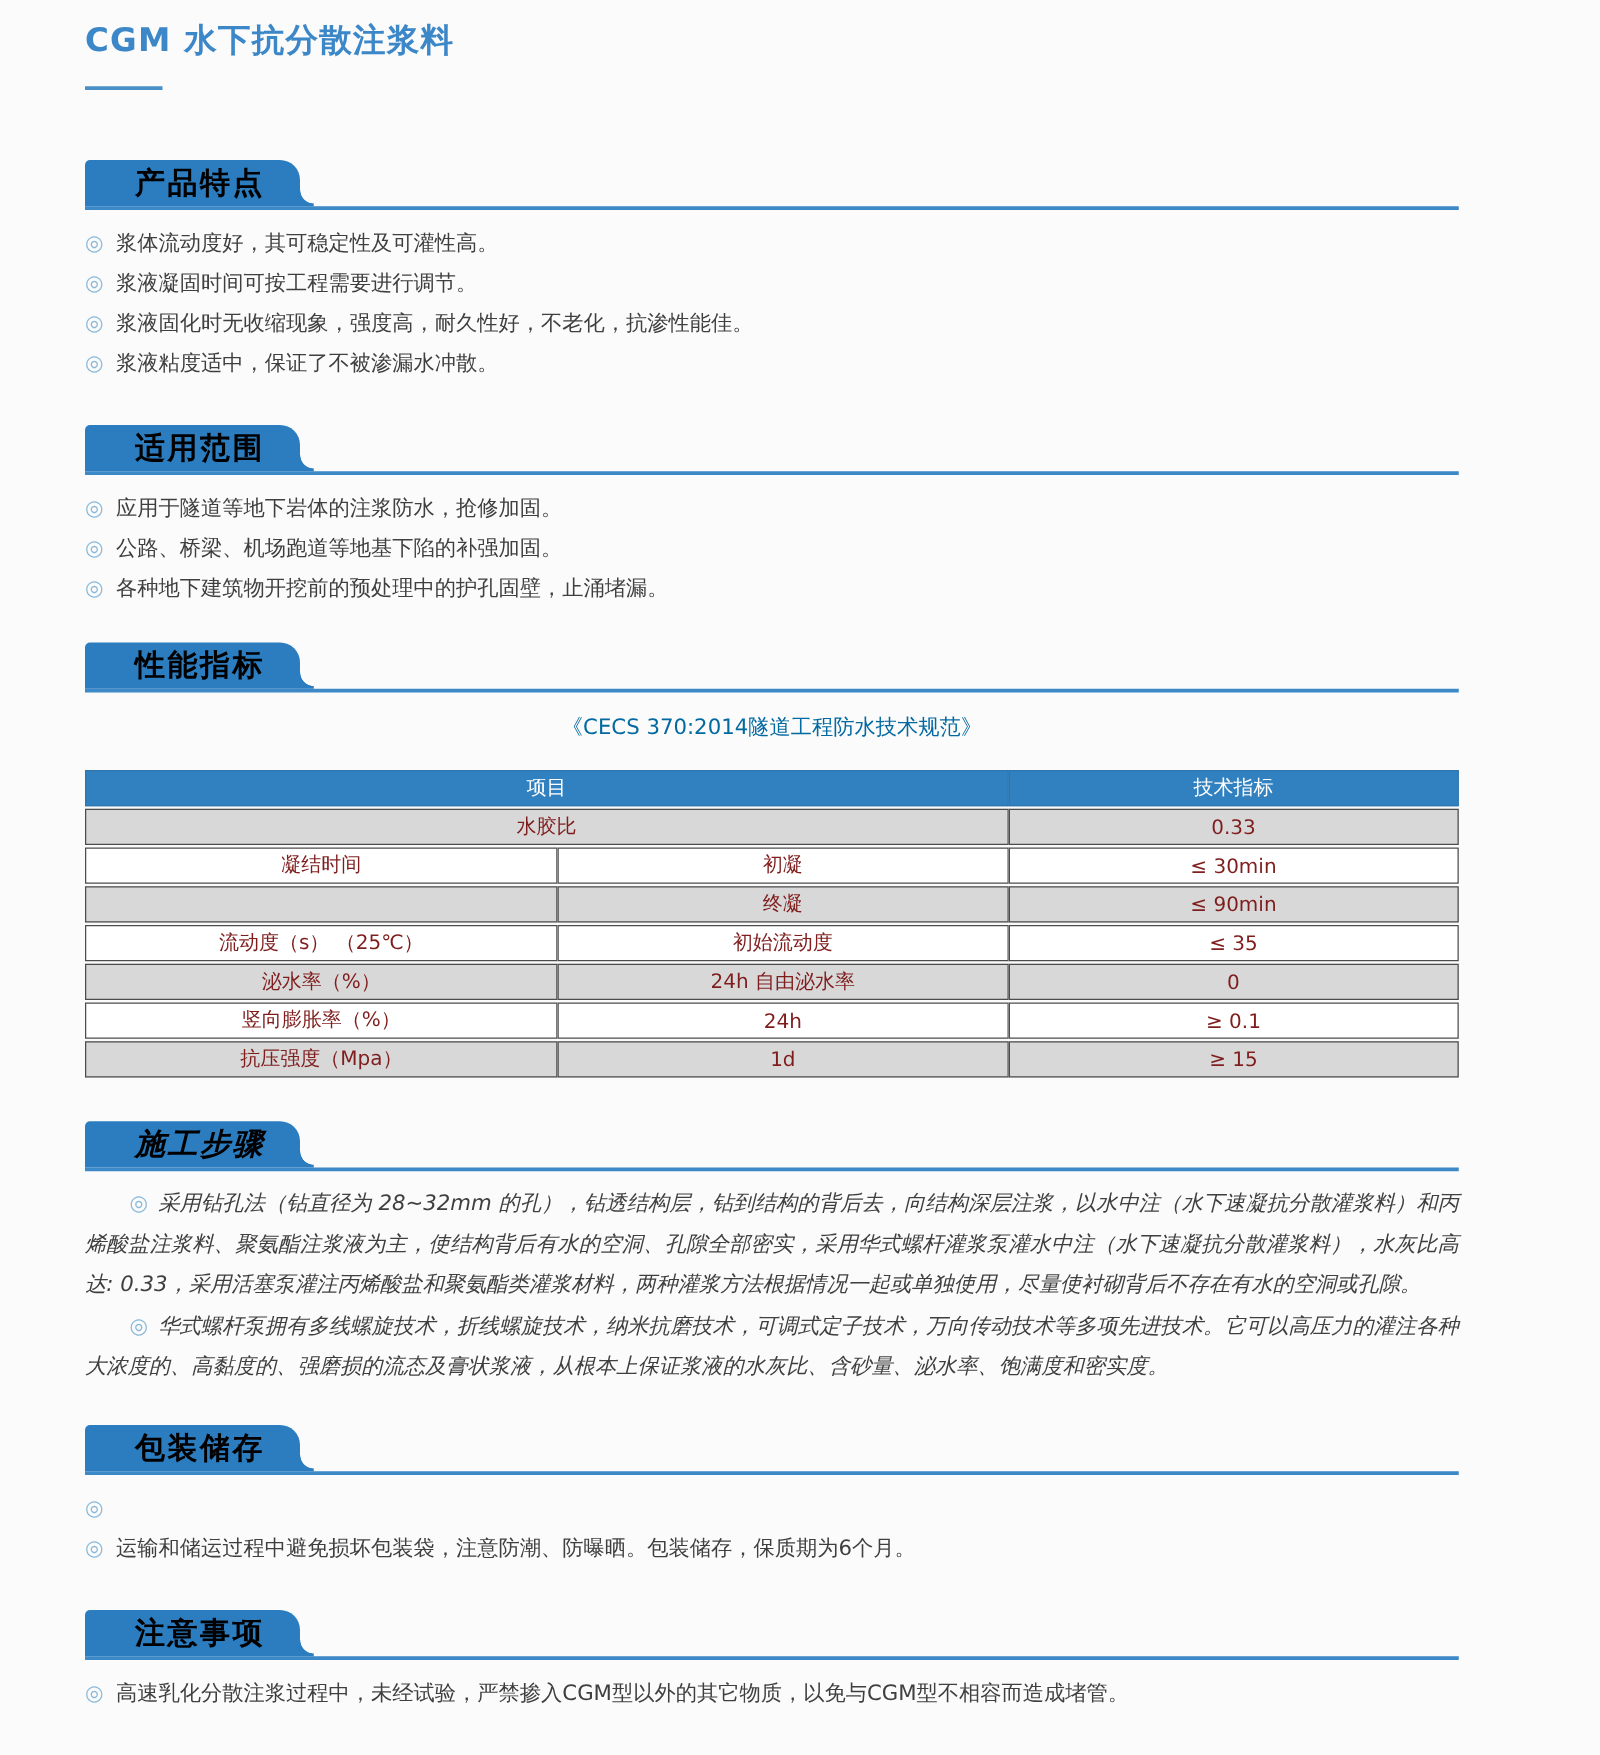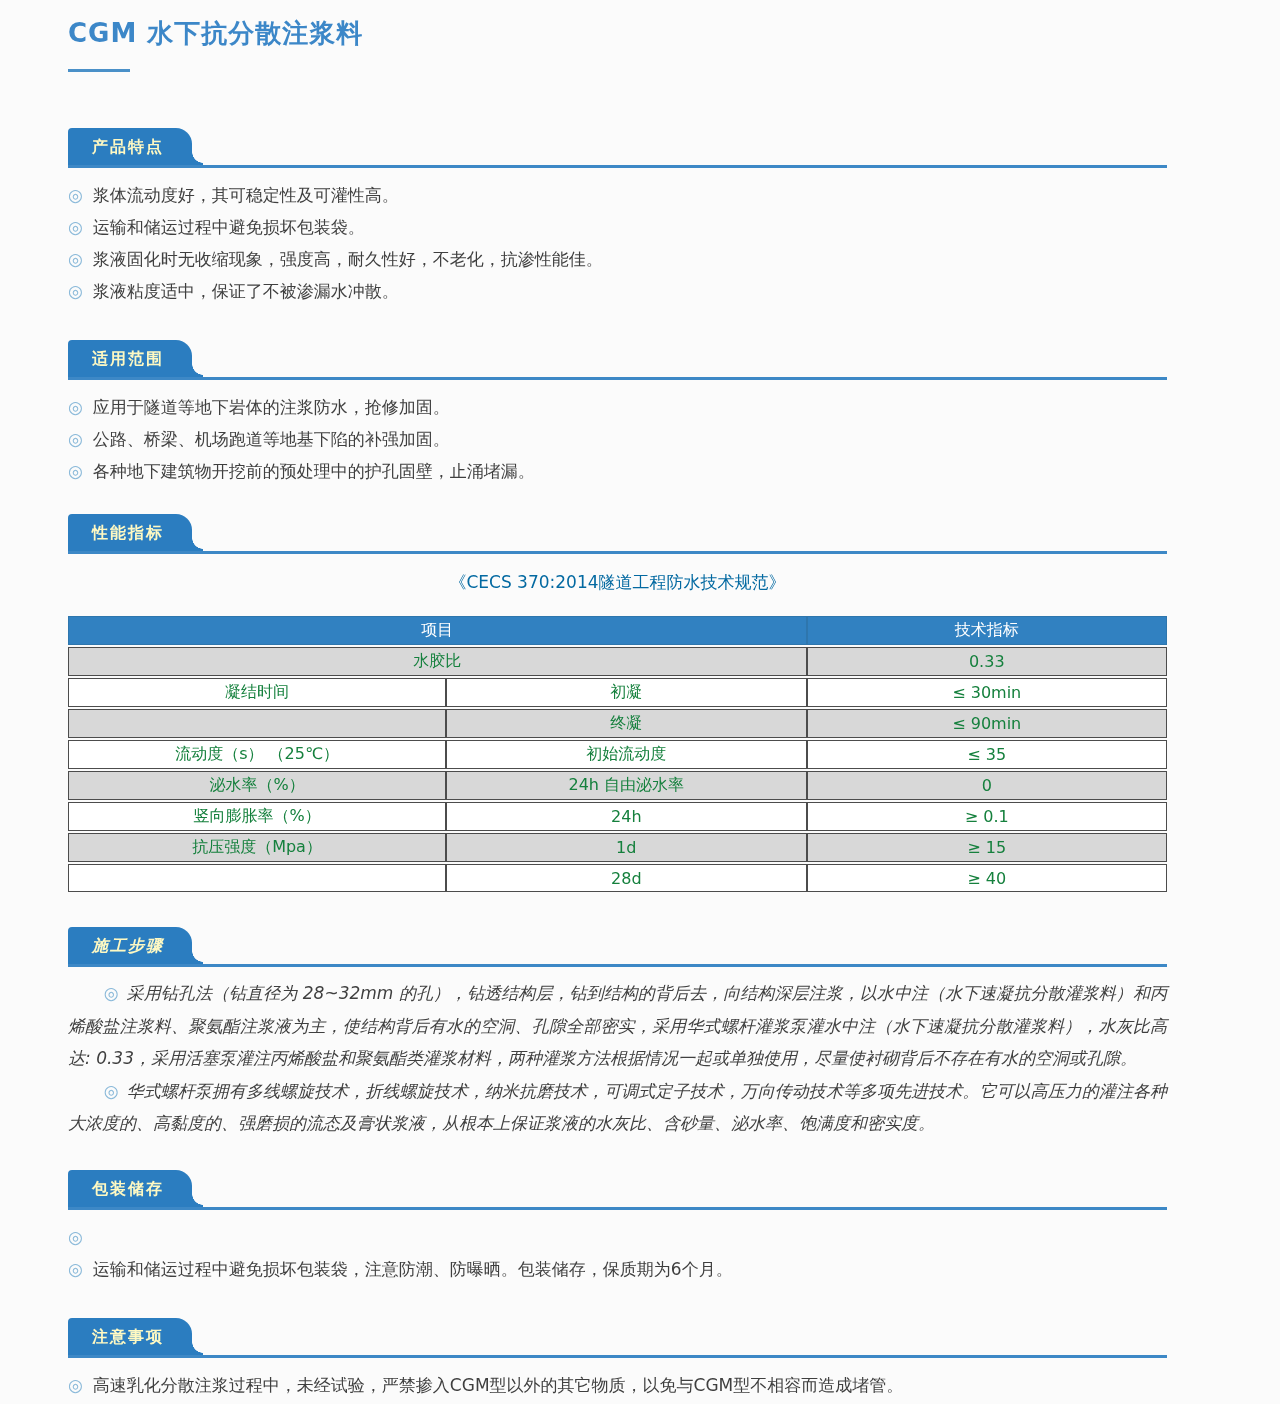"产品特点" .tab { color: #fef9c3 -> #000000; font-size: 16px -> 24px; padding: 6px 28px 6px 24px -> 6px 28px 6px 40px }
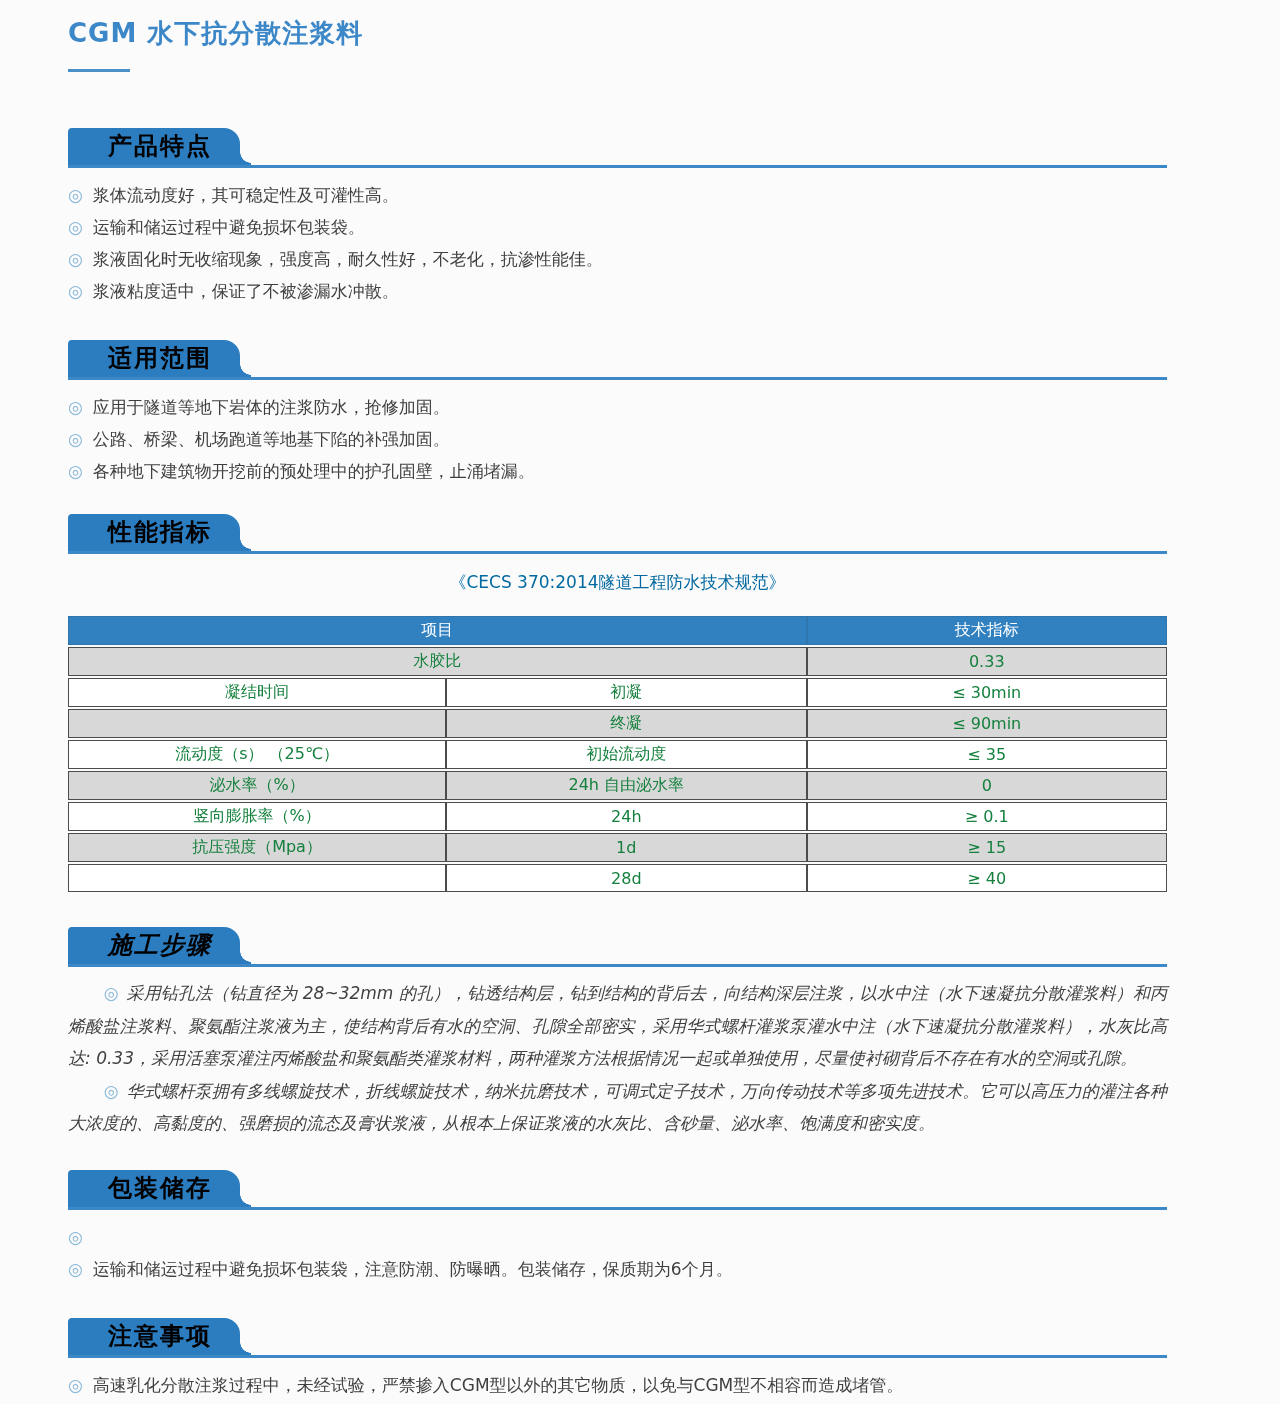"运输和储运过程中避免损坏包装袋。" span { text: 运输和储运过程中避免损坏包装袋 -> 浆液凝固时间可按工程需要进行调节 }
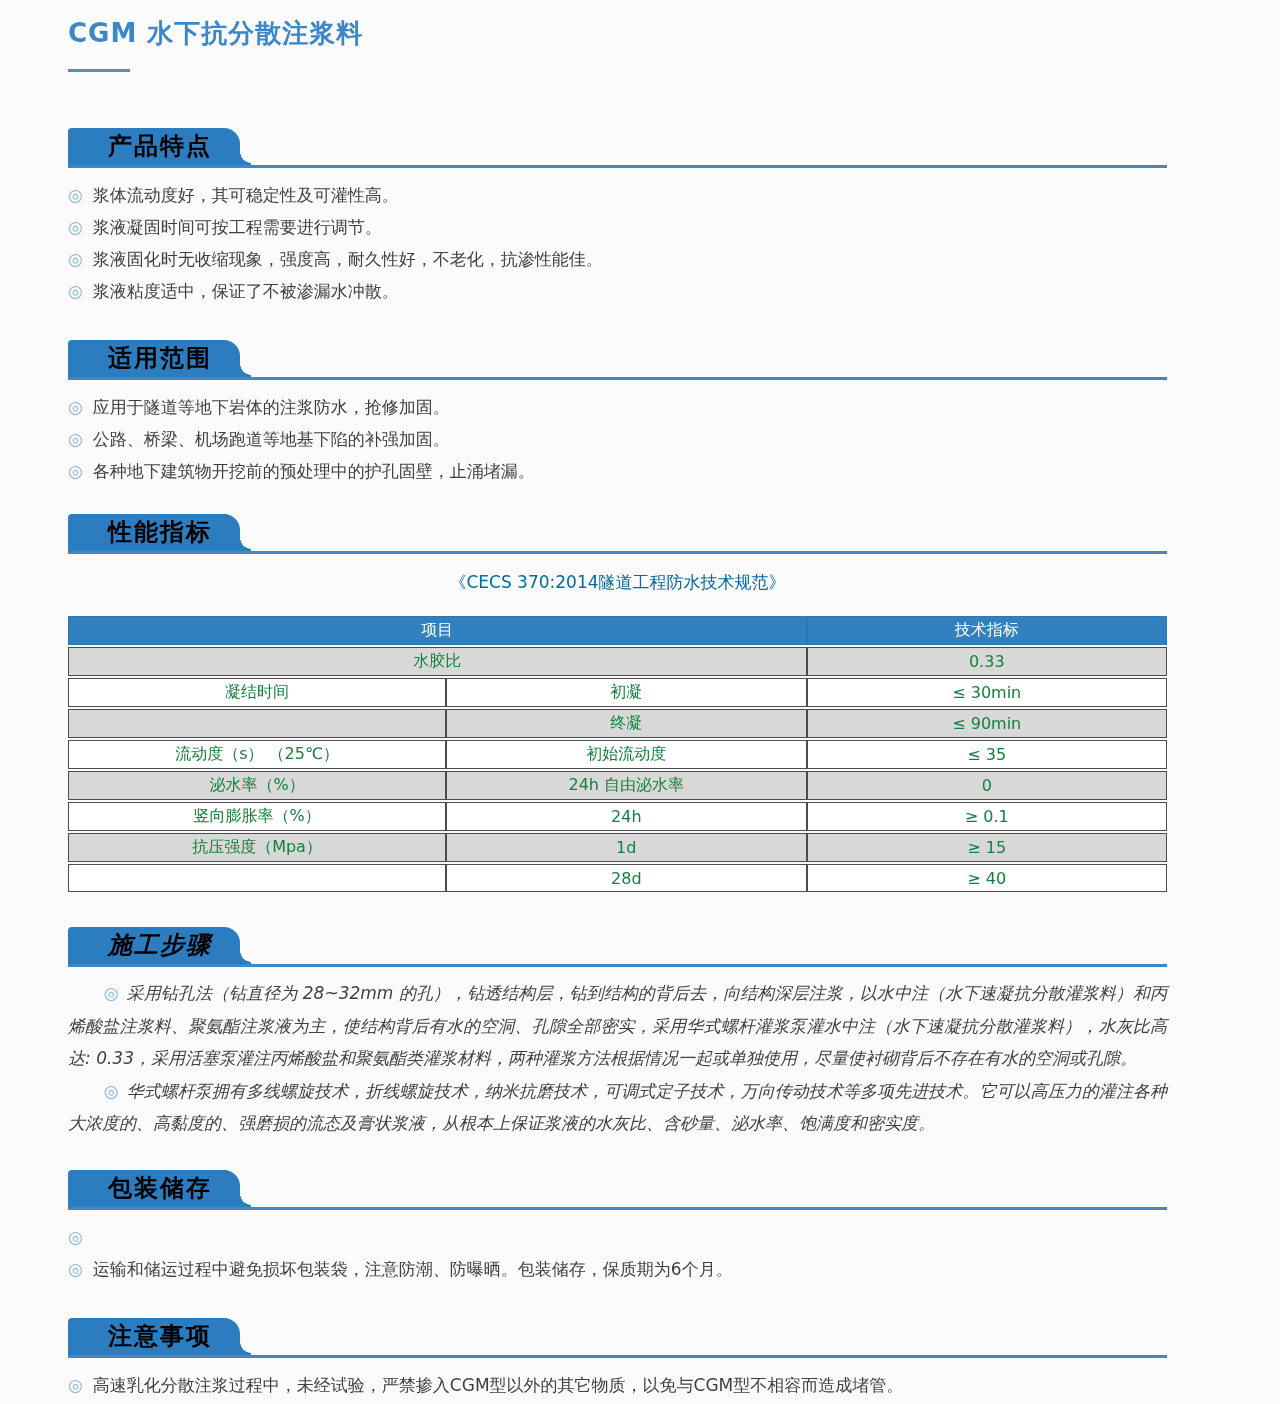"水胶比" table.spec td { color: #15803d -> #7f1d1d }
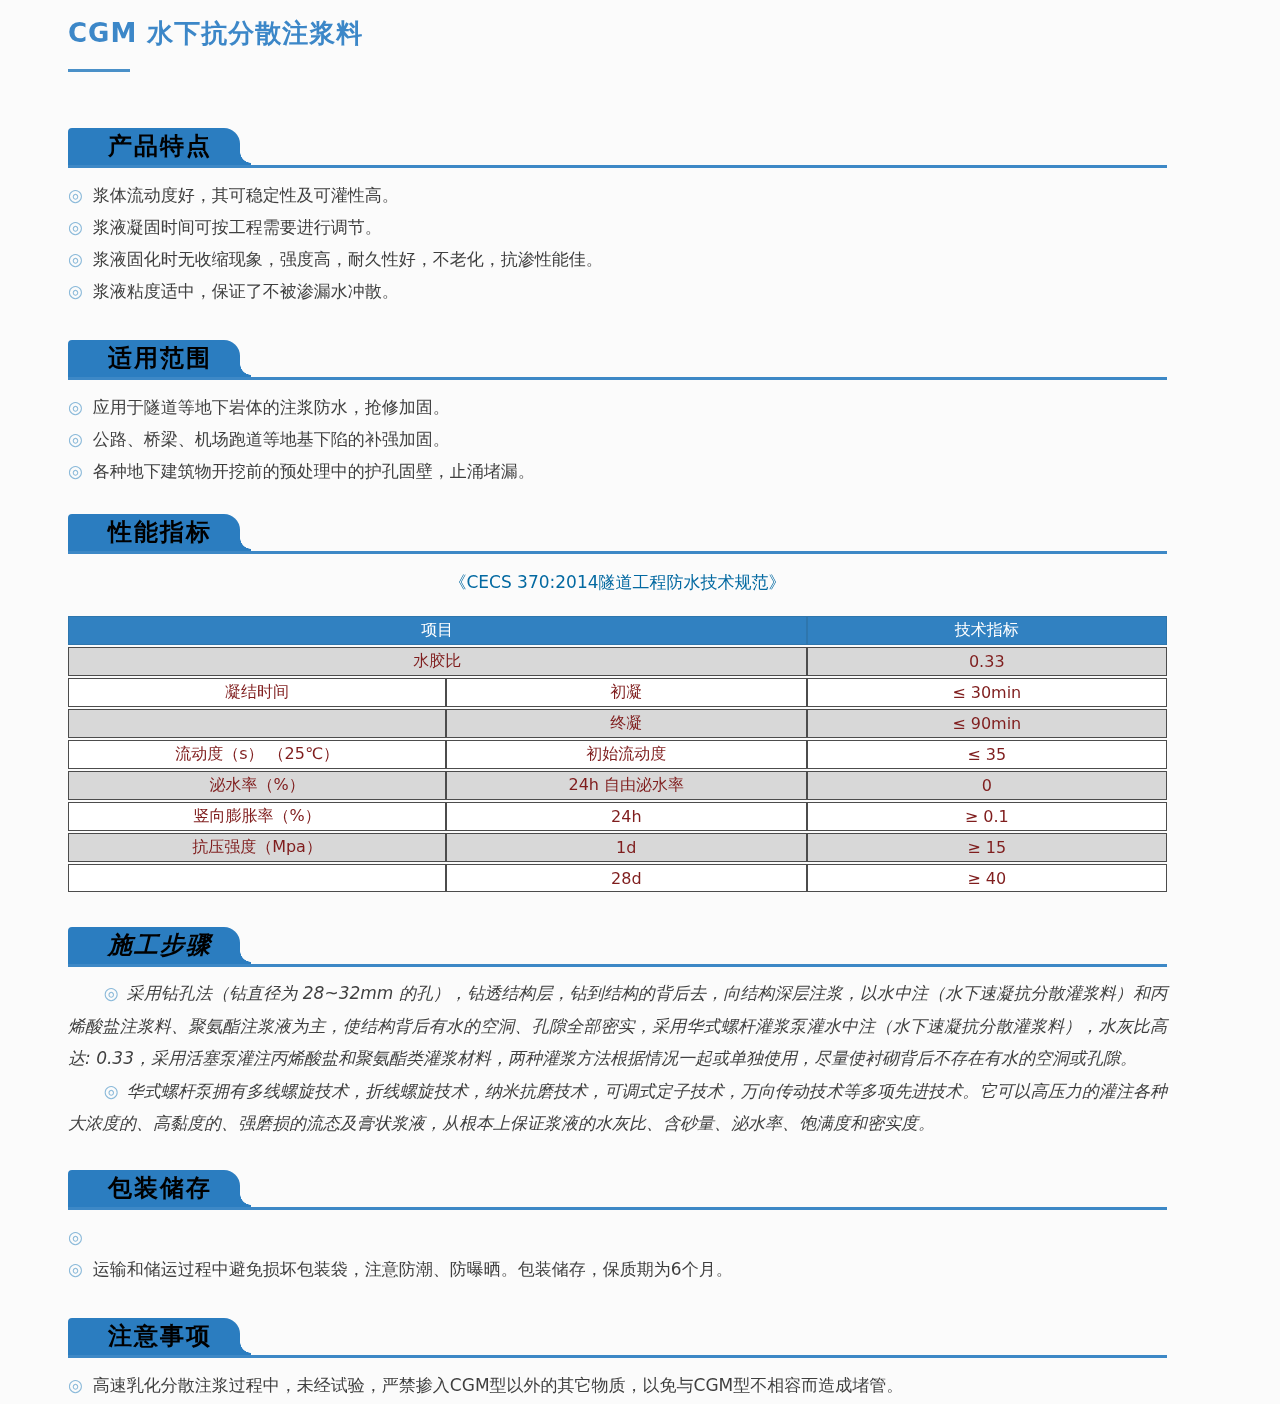"28d" tr { html: <tr> <td></td> <td>28d</td> <td>≥ 40</td> </tr> -> none }
